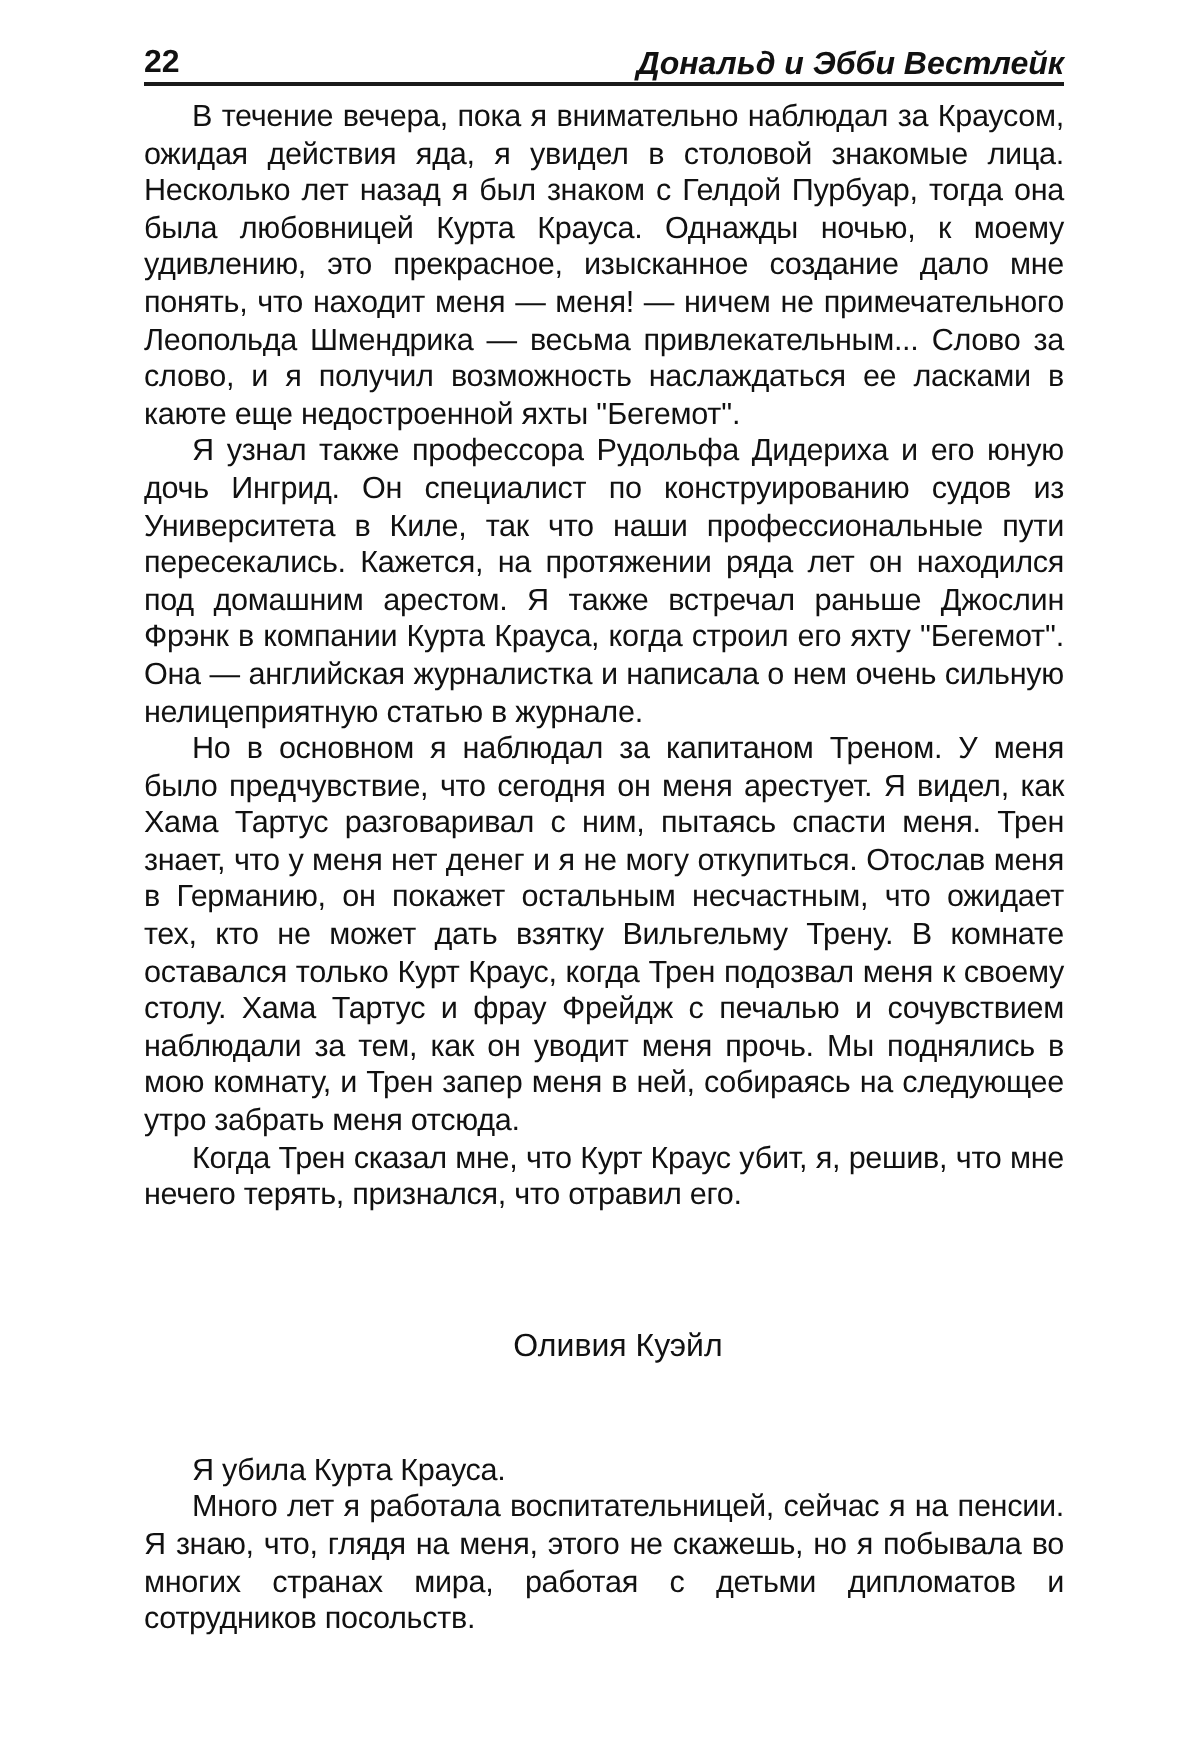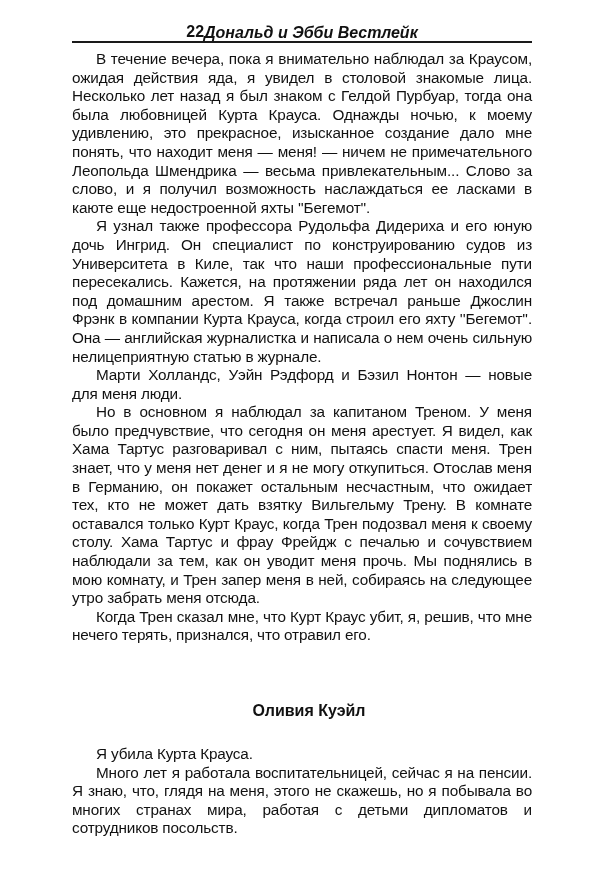"22" .running-header { justify-content: center -> space-between }
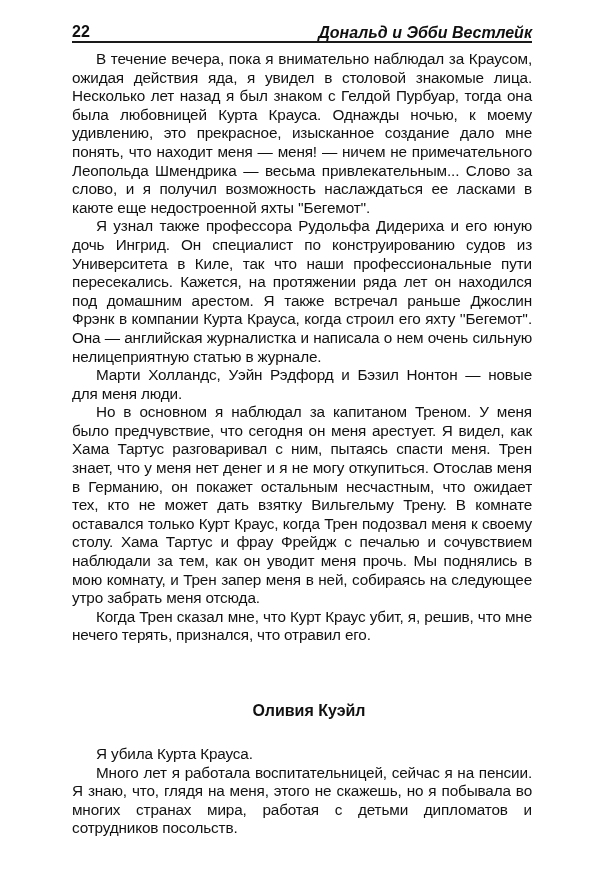"Марти Холландс, Уэйн Рэдфорд и" p { html: <p>Марти Холландс, Уэйн Рэдфорд и Бэзил Нонтон — новые для меня люди.</p> -> none }
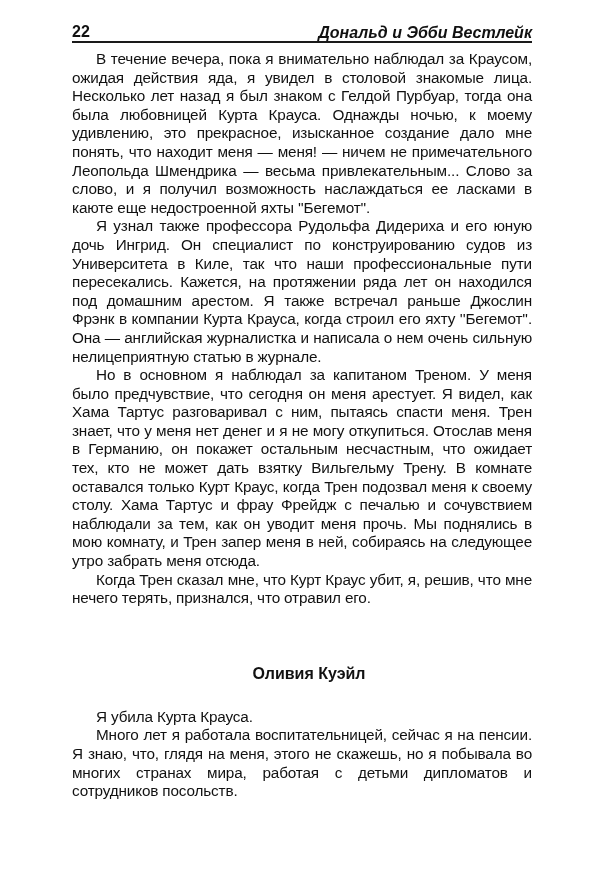"Оливия Куэйл" .section-heading { font-weight: bold -> normal; margin-bottom: 24px -> 43px }
